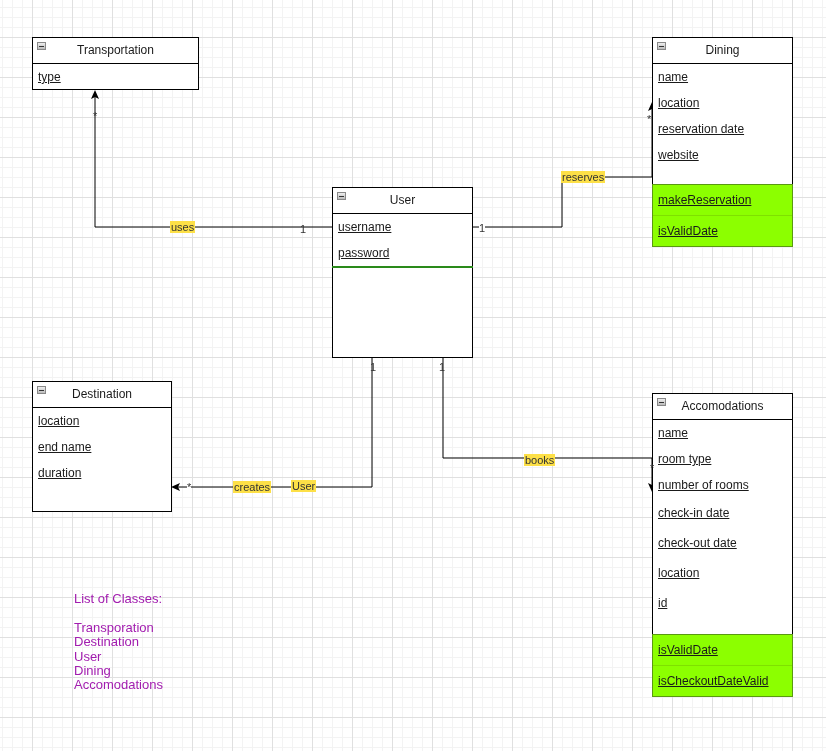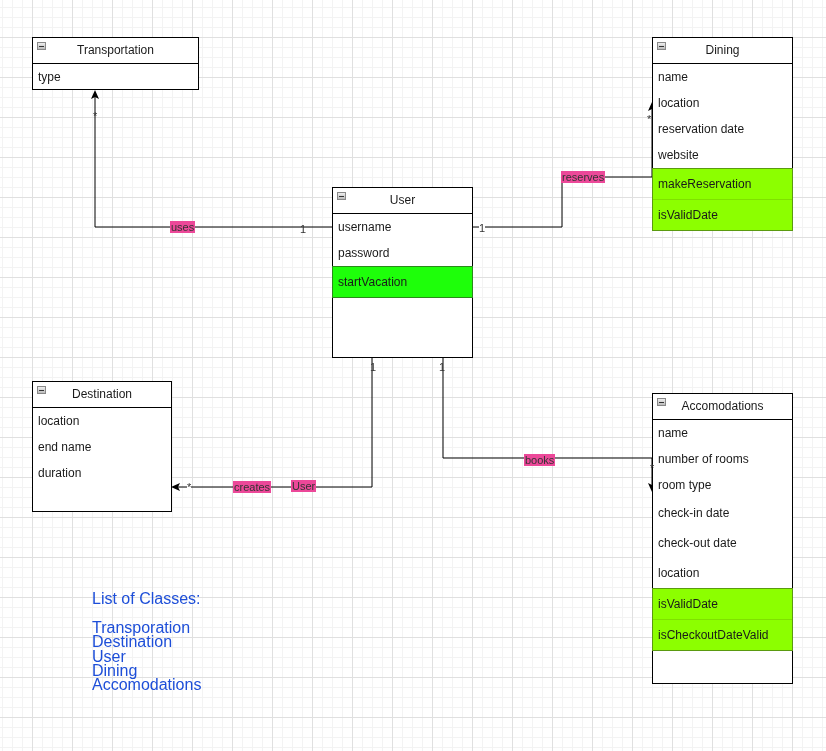"type" .row { text-decoration: none -> underline }
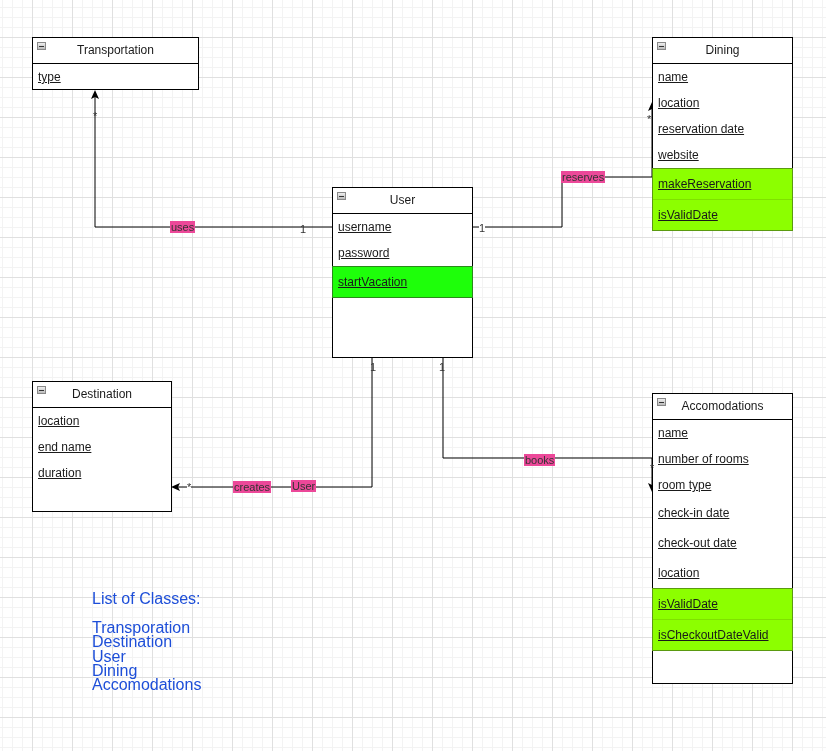"reserves" .lbl { background: #ec4899 -> #fde047 }
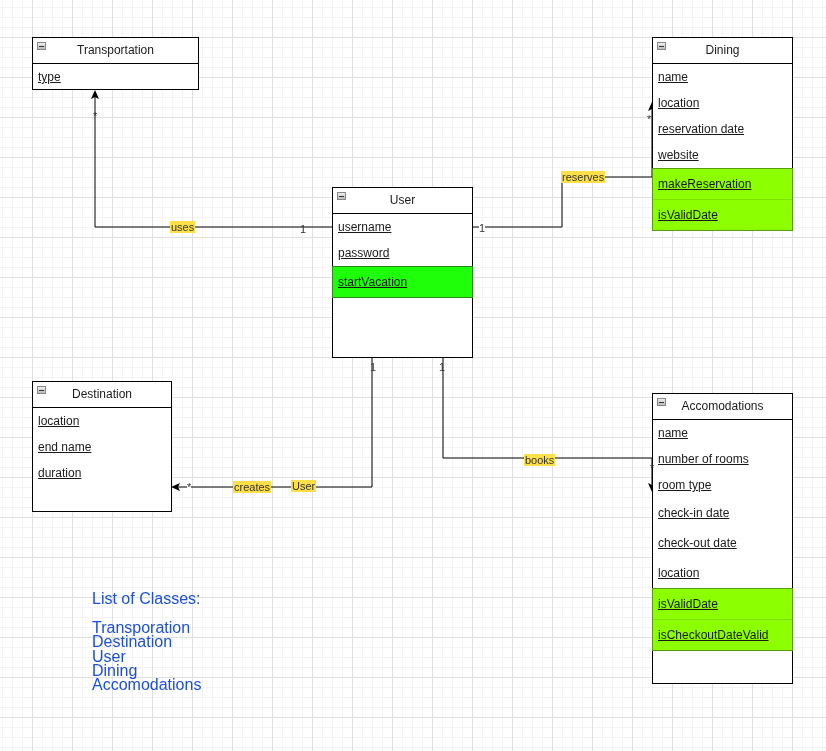"makeReservation" .lime-block { margin: 0 -1px -1px -1px -> 16px -1px -1px -1px }
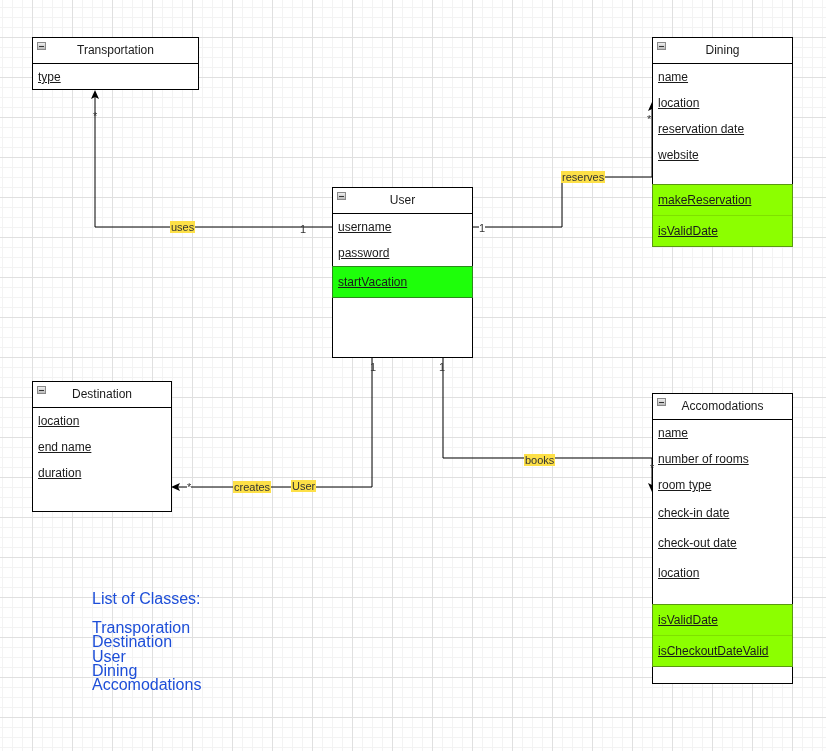"startVacation" div.row { html: <div>startVacation</div> -> none }
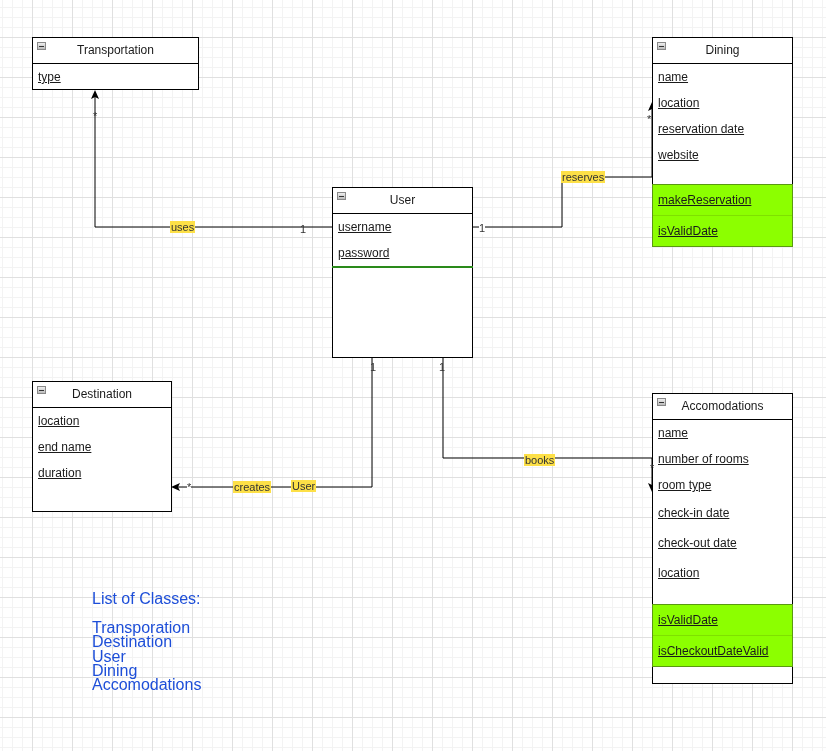"number of rooms" div.row { order: before "room type" -> after "room type" }
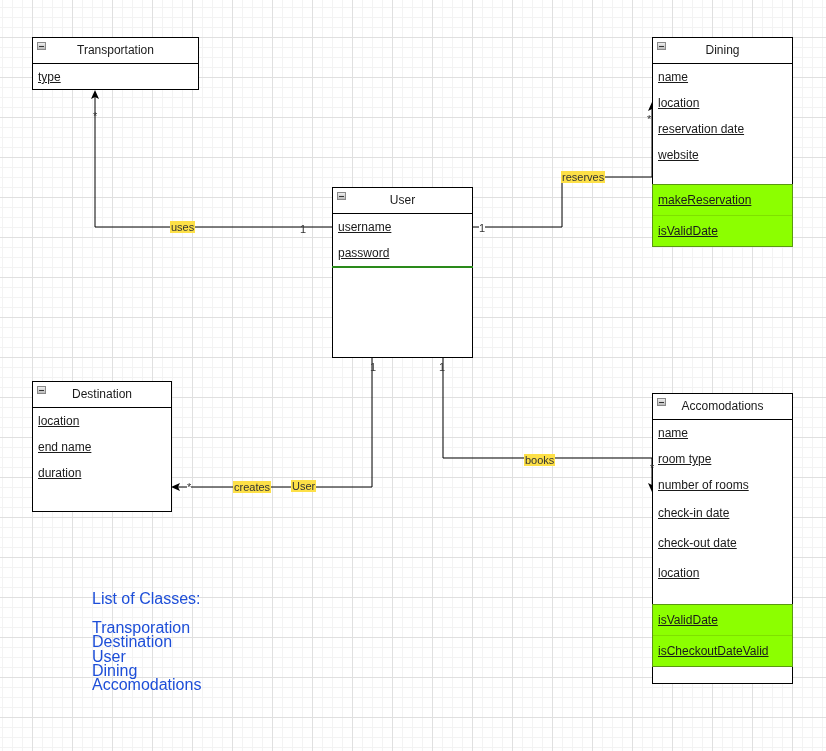"List of Classes:" .note { color: #1d4ed8 -> #a21caf; font-size: 16px -> 13px; left: 92px -> 74px }
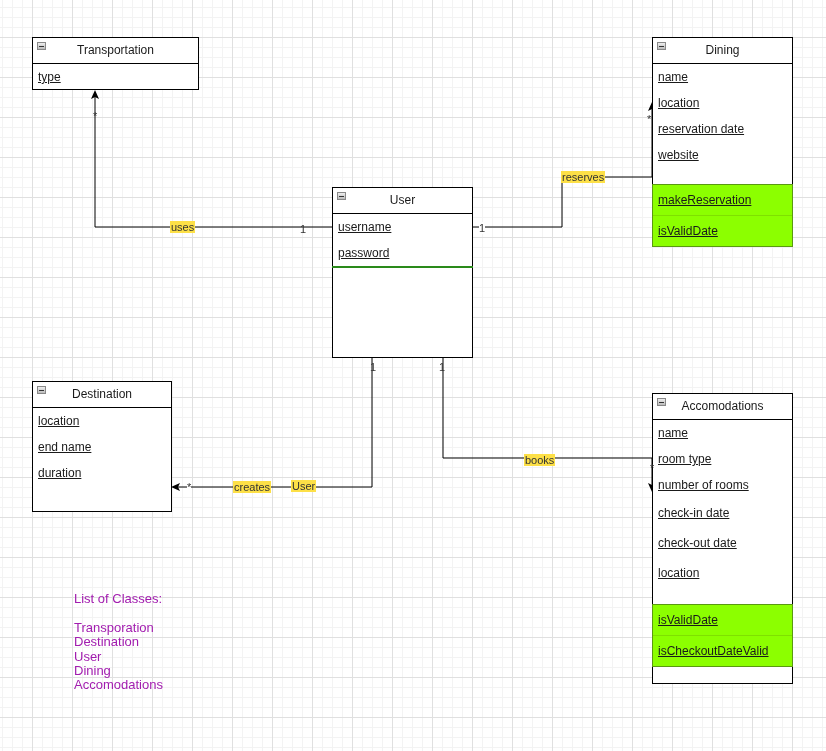"id" div.row { html: none -> <div>id</div> }
